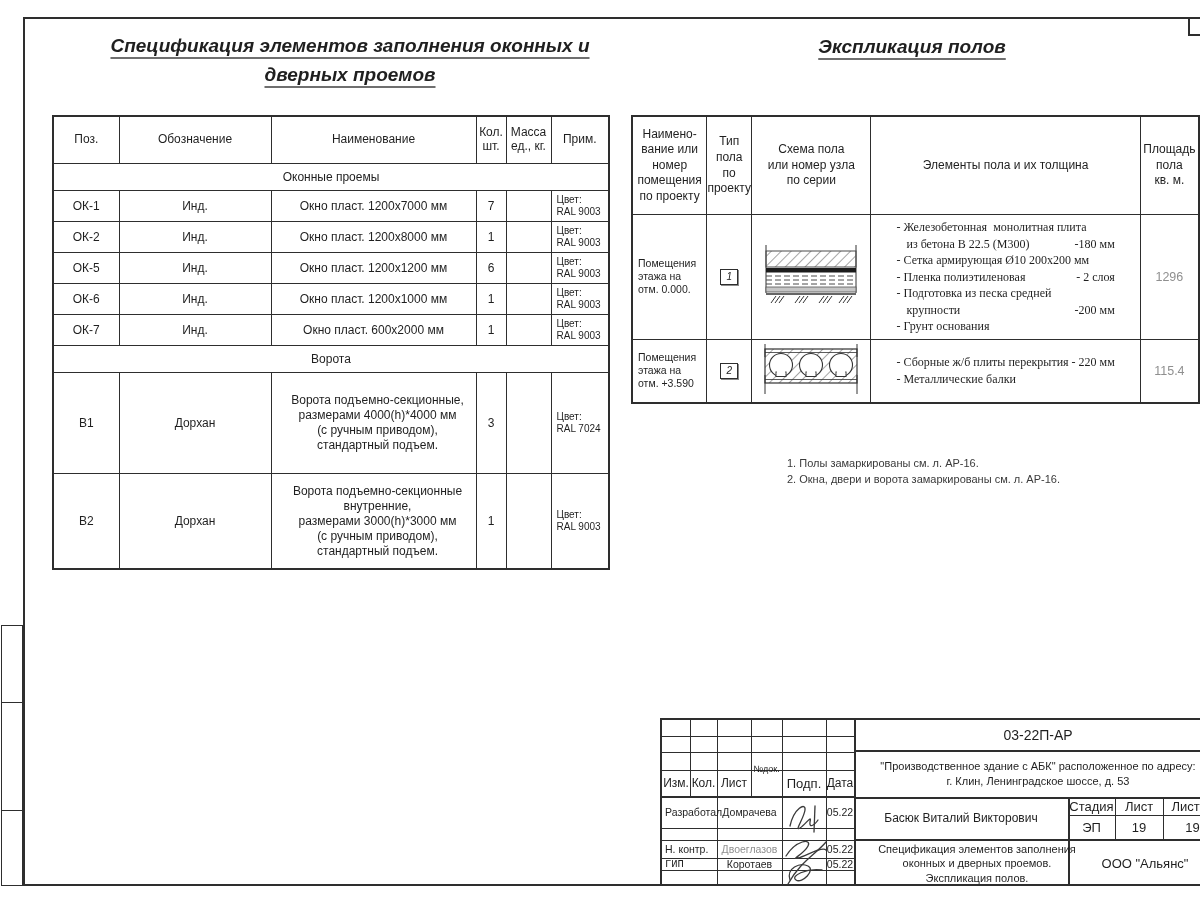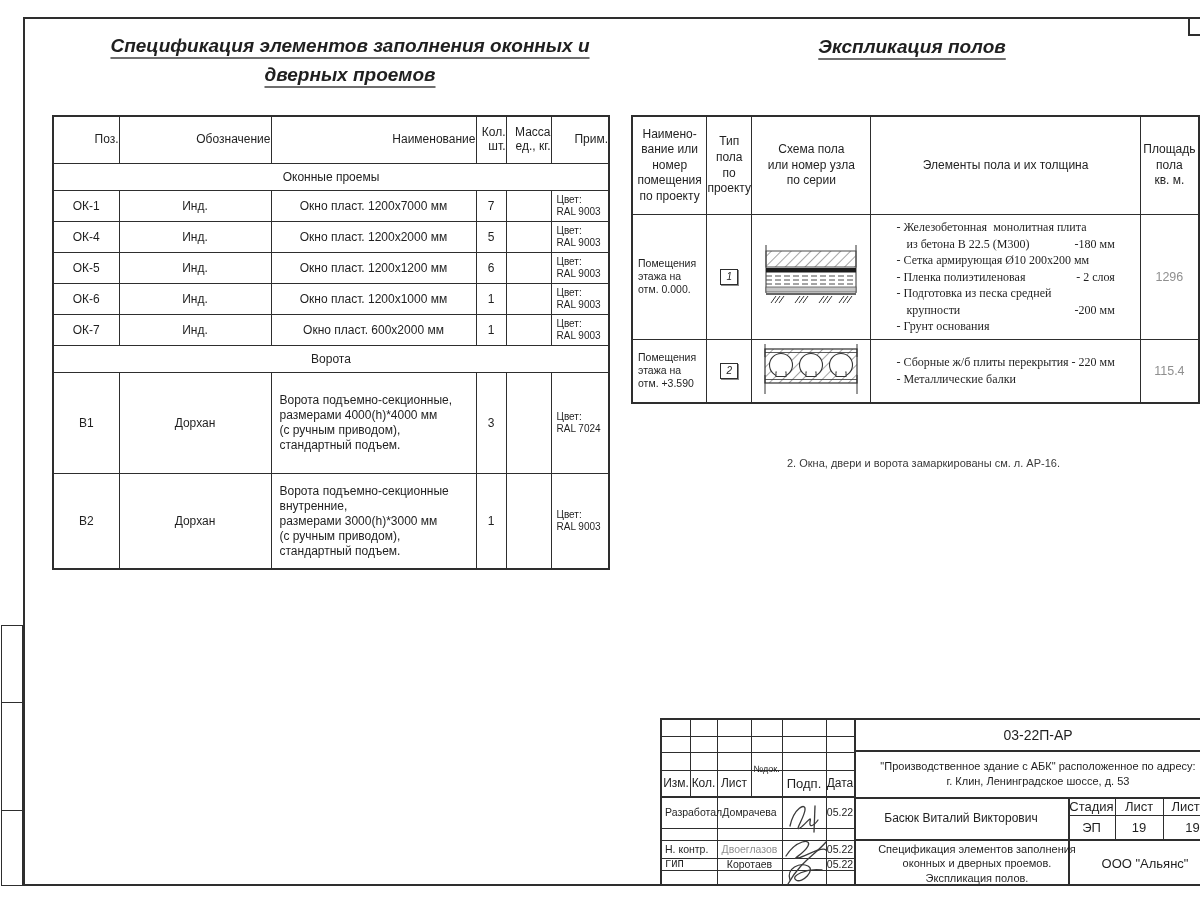"Поз." #spec-table .hdr { text-align: right -> center }
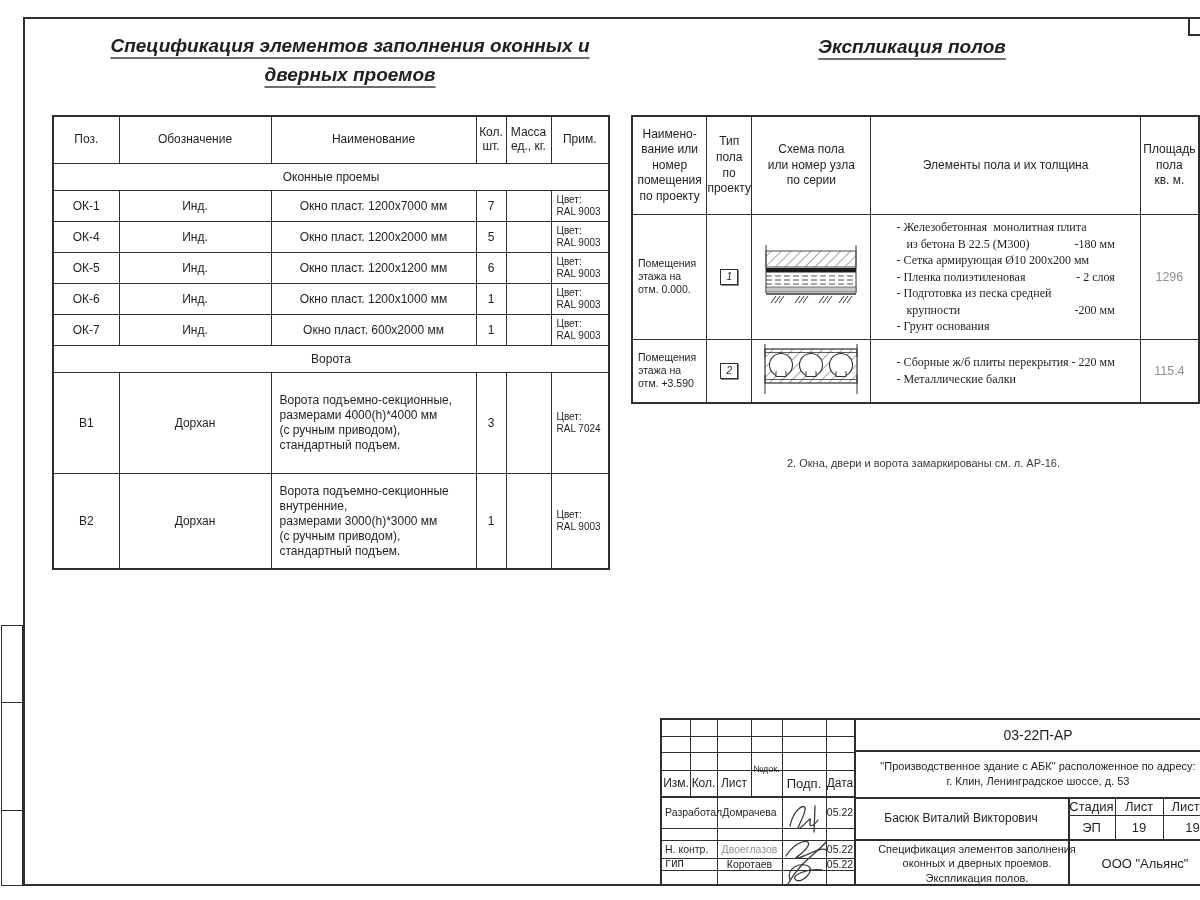"ОК-2" tr.row { html: none -> <tr> <td>ОК-2</td> <td>Инд.</td> <td>Окно пласт. 1200х8000 мм</td> <td>1</td> <td></td> <td>Цвет: RAL 9003</td> </tr> }
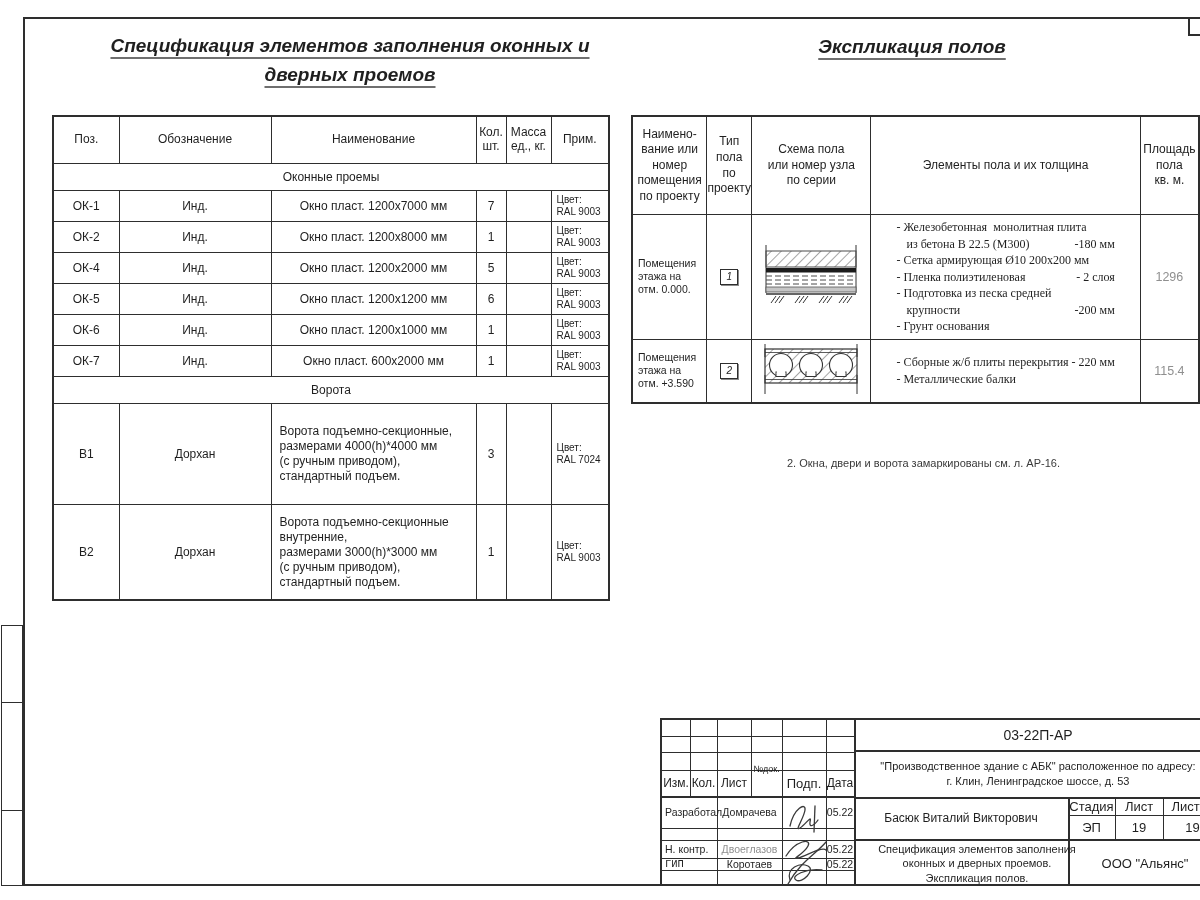"ОК-4" tr.row { html: <tr> <td>ОК-4</td> <td>Инд.</td> <td>Окно пласт. 1200х2000 мм</td> <td>5</td> <td></td> <td>Цвет: RAL 9003</td> </tr> -> none }
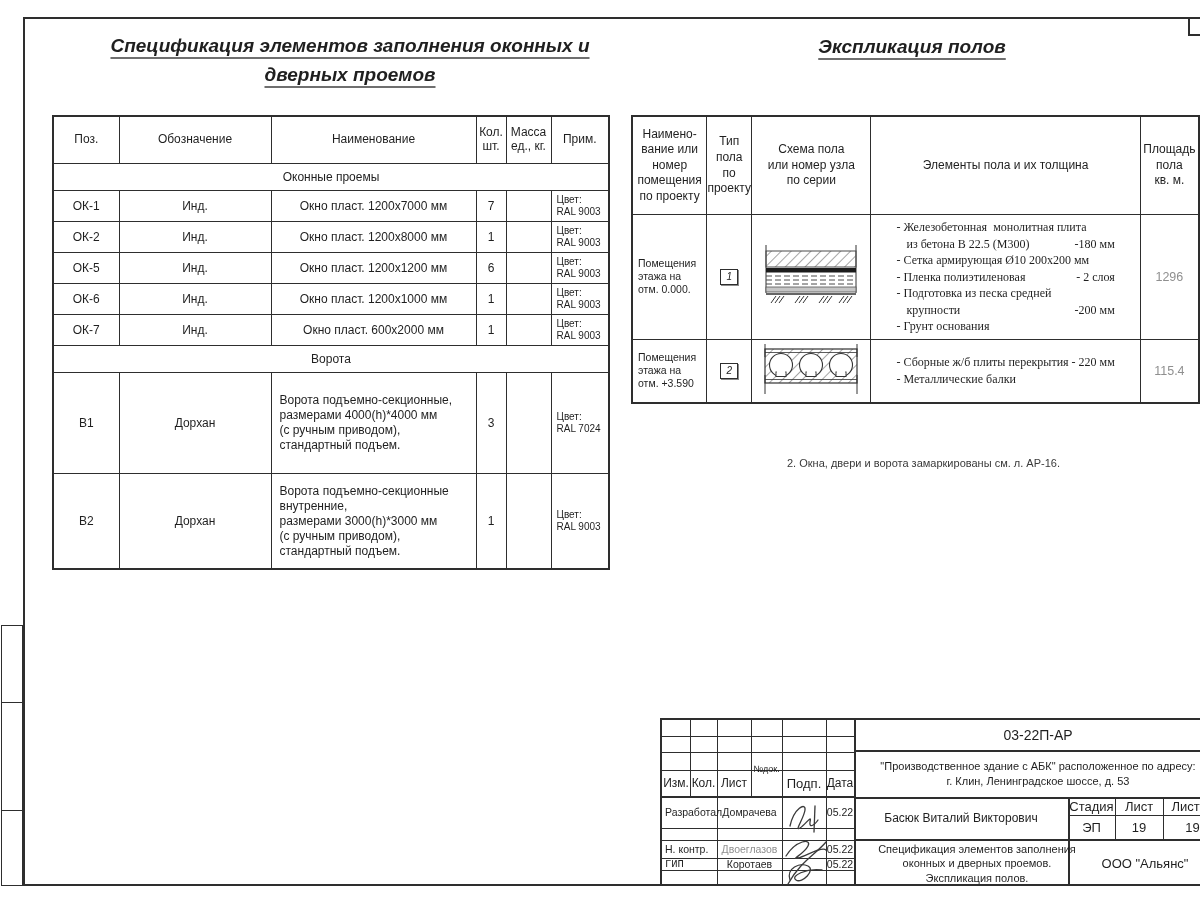"Ворота подъемно-секционные," #spec-table .namecell-left { text-align: left -> center }
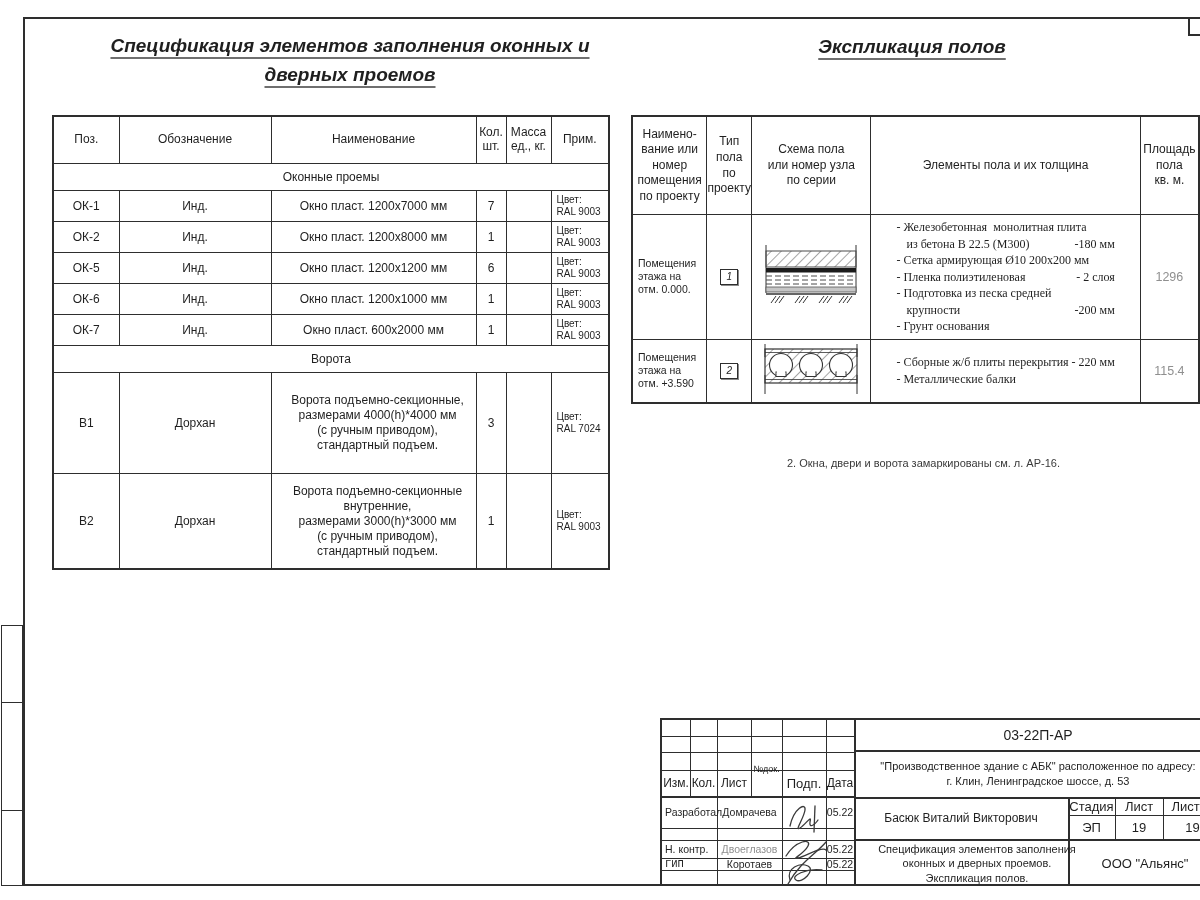"1. Полы замаркированы см. л." div { html: none -> <div>1. Полы замаркированы см. л. АР-16.</div> }
